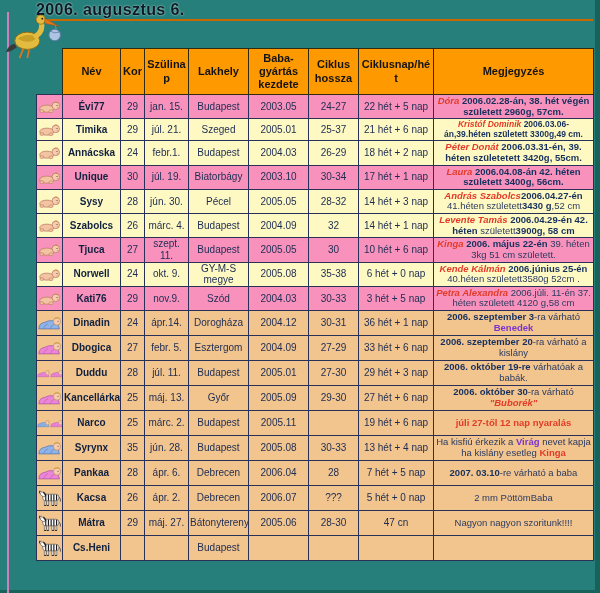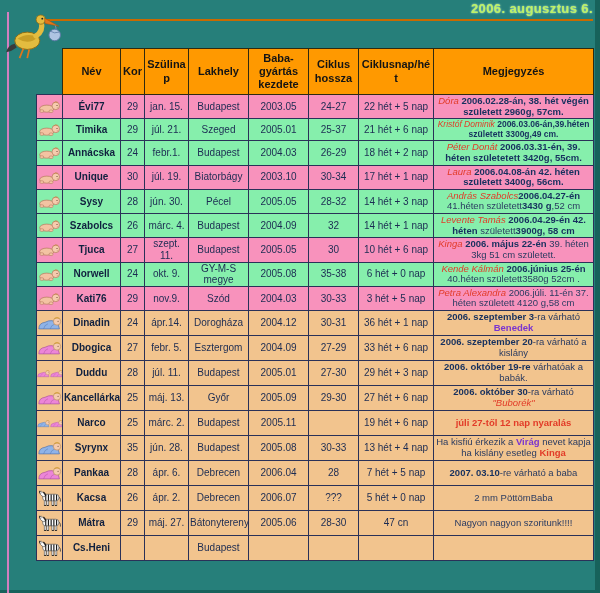"2006. augusztus 6." .title { color: #bef264 -> #0f172a; font-size: 13px -> 16px; text-align: right -> left }
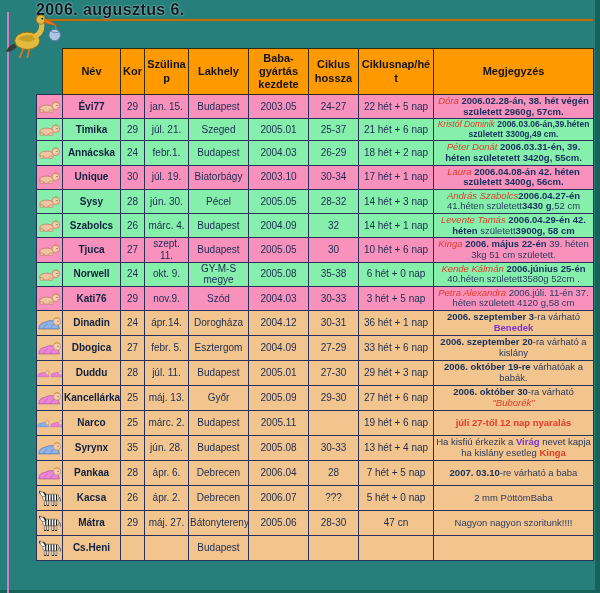"Dóra" .seg-r { font-weight: normal -> bold }
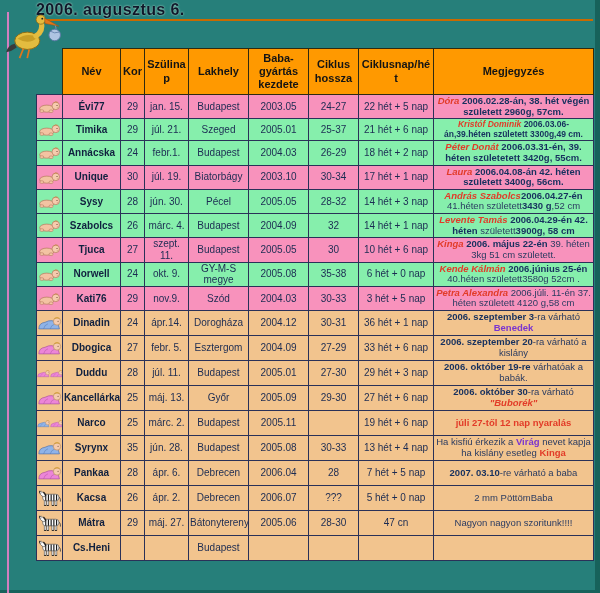"Timika" tr.bg-blue td { background: #86efac -> #fef9c3 }
